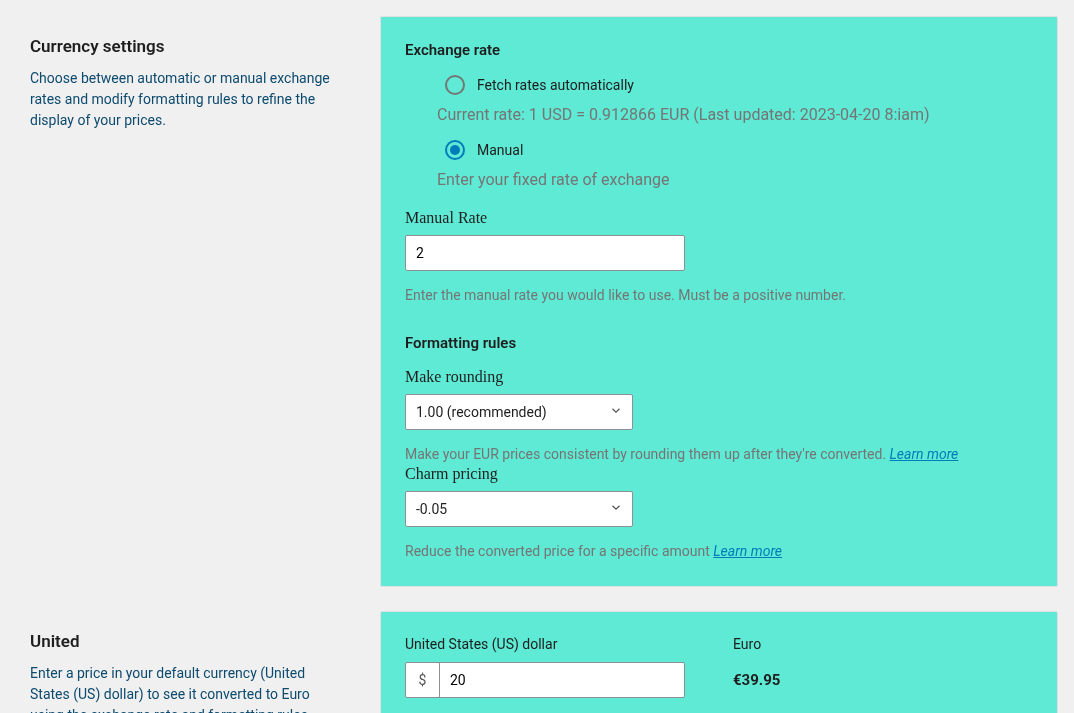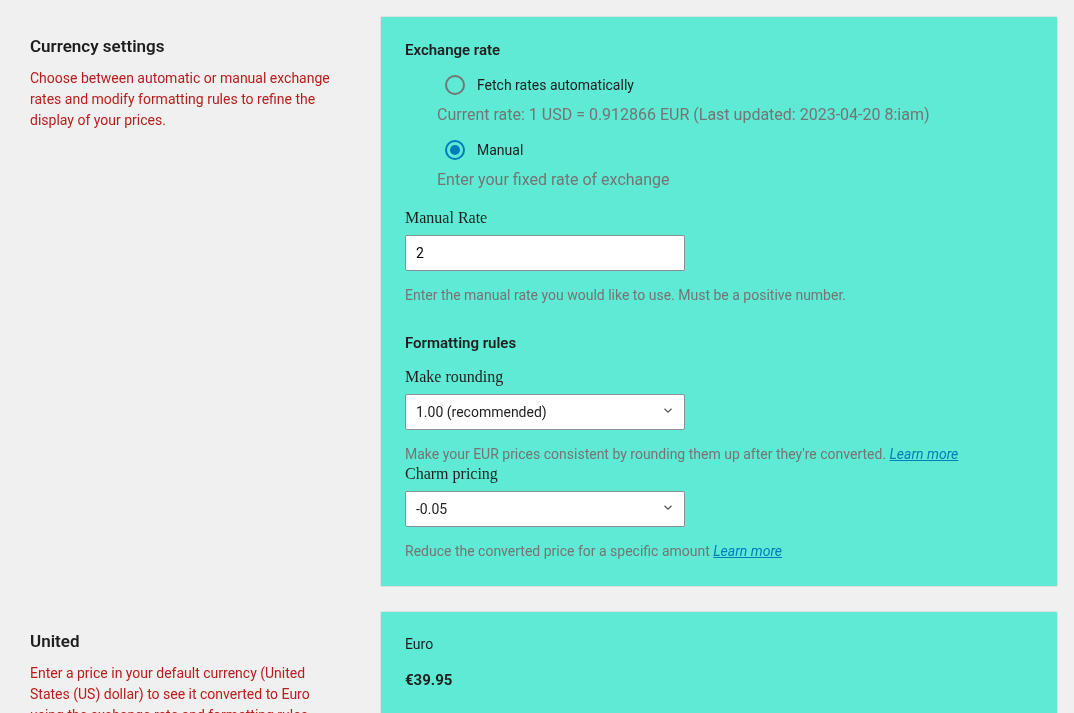"Choose between automatic or manual" .sidebar p { color: #b91c1c -> #0c4a6e }
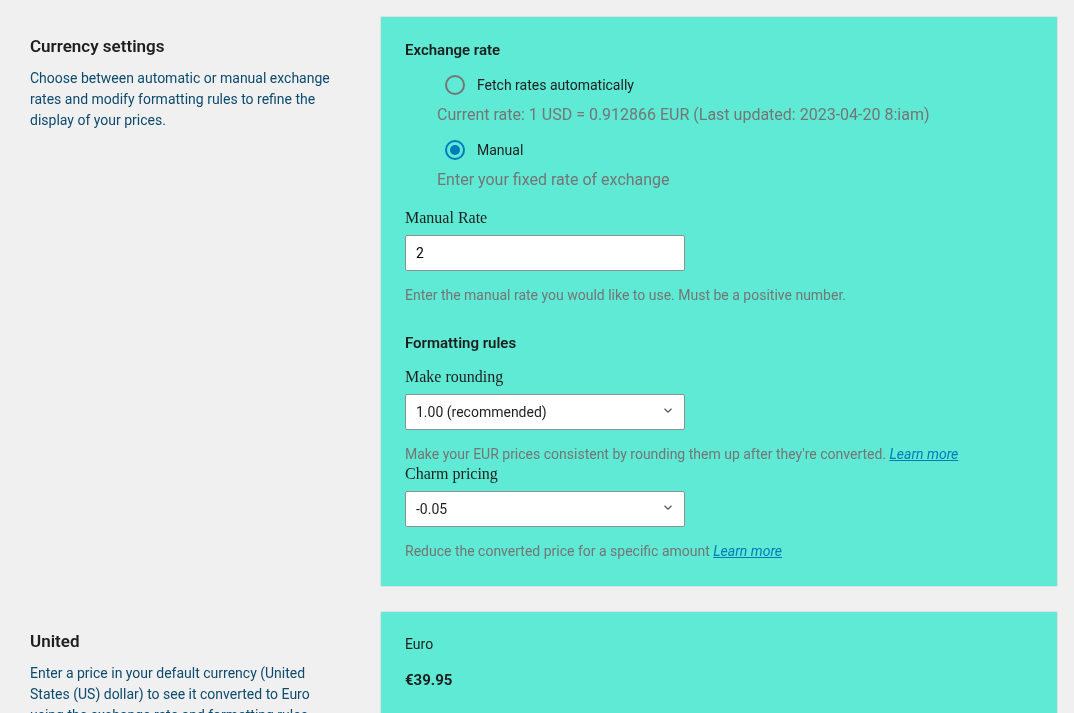"1.00 (recommended)" .select-wrap { width: 280px -> 228px }
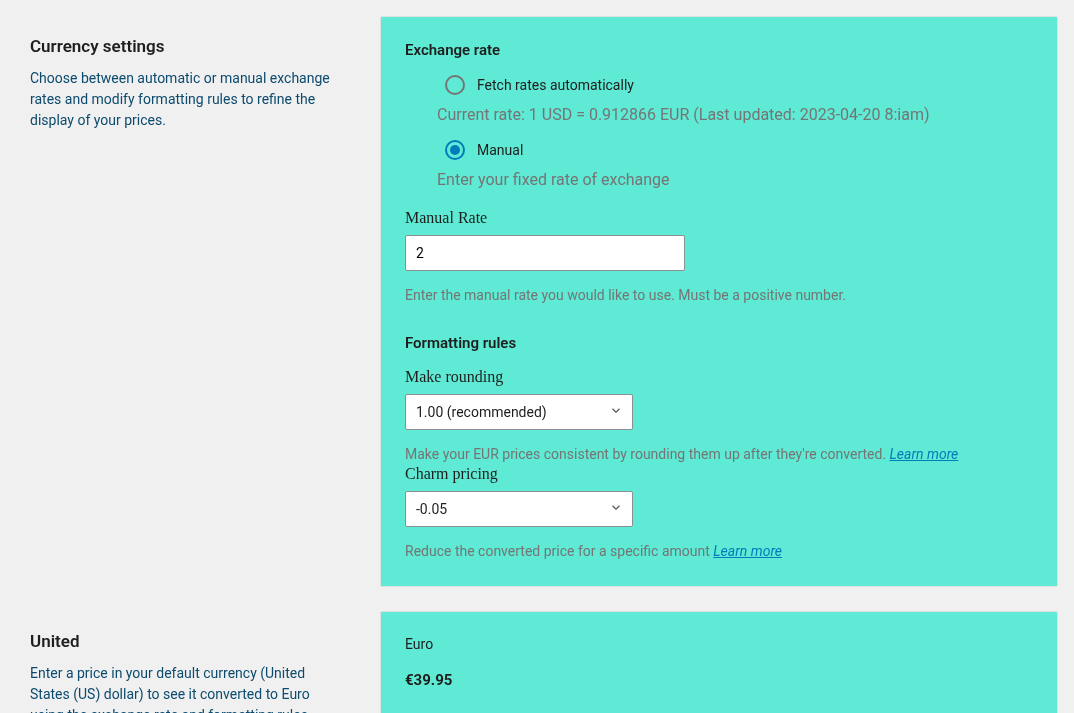"United States (US) dollar" div.preview-col { html: none -> <div> <div>United States (US) dollar</div> <div> <div>$</div> <input> </div> </div> }
